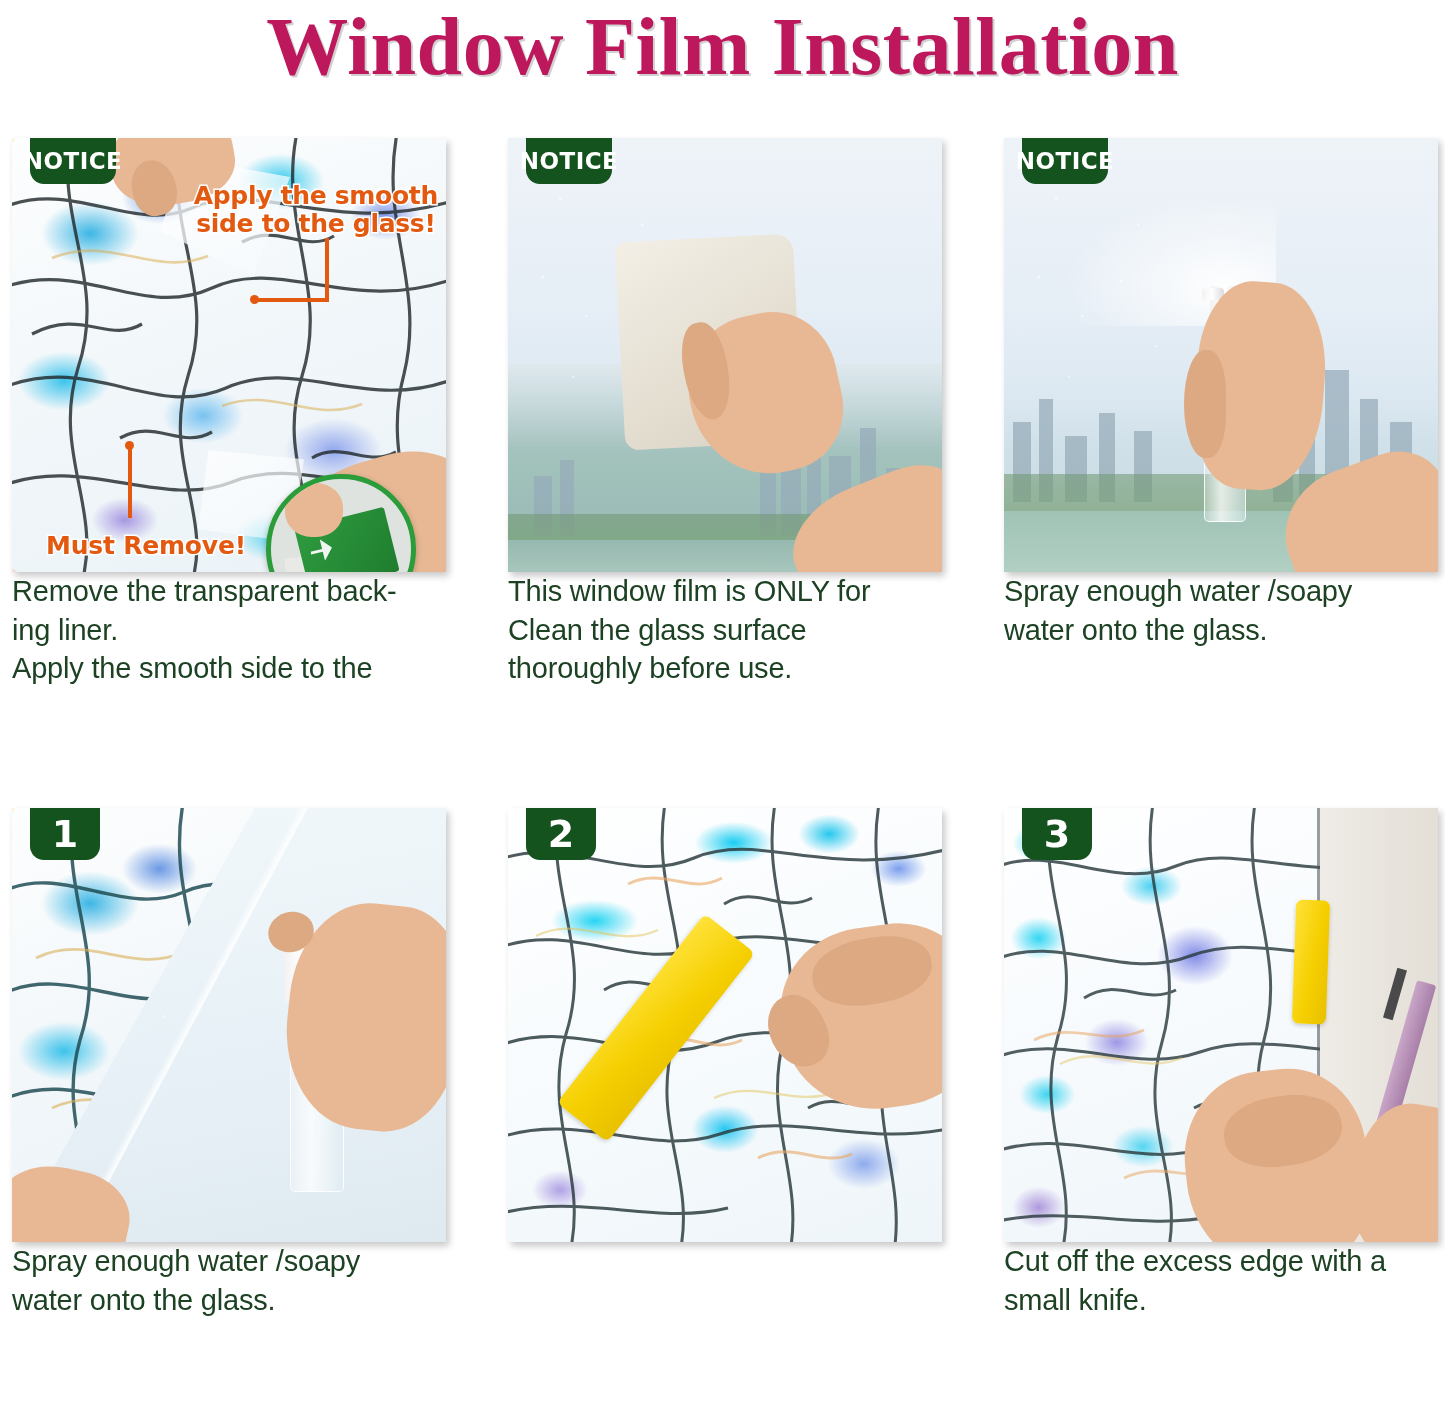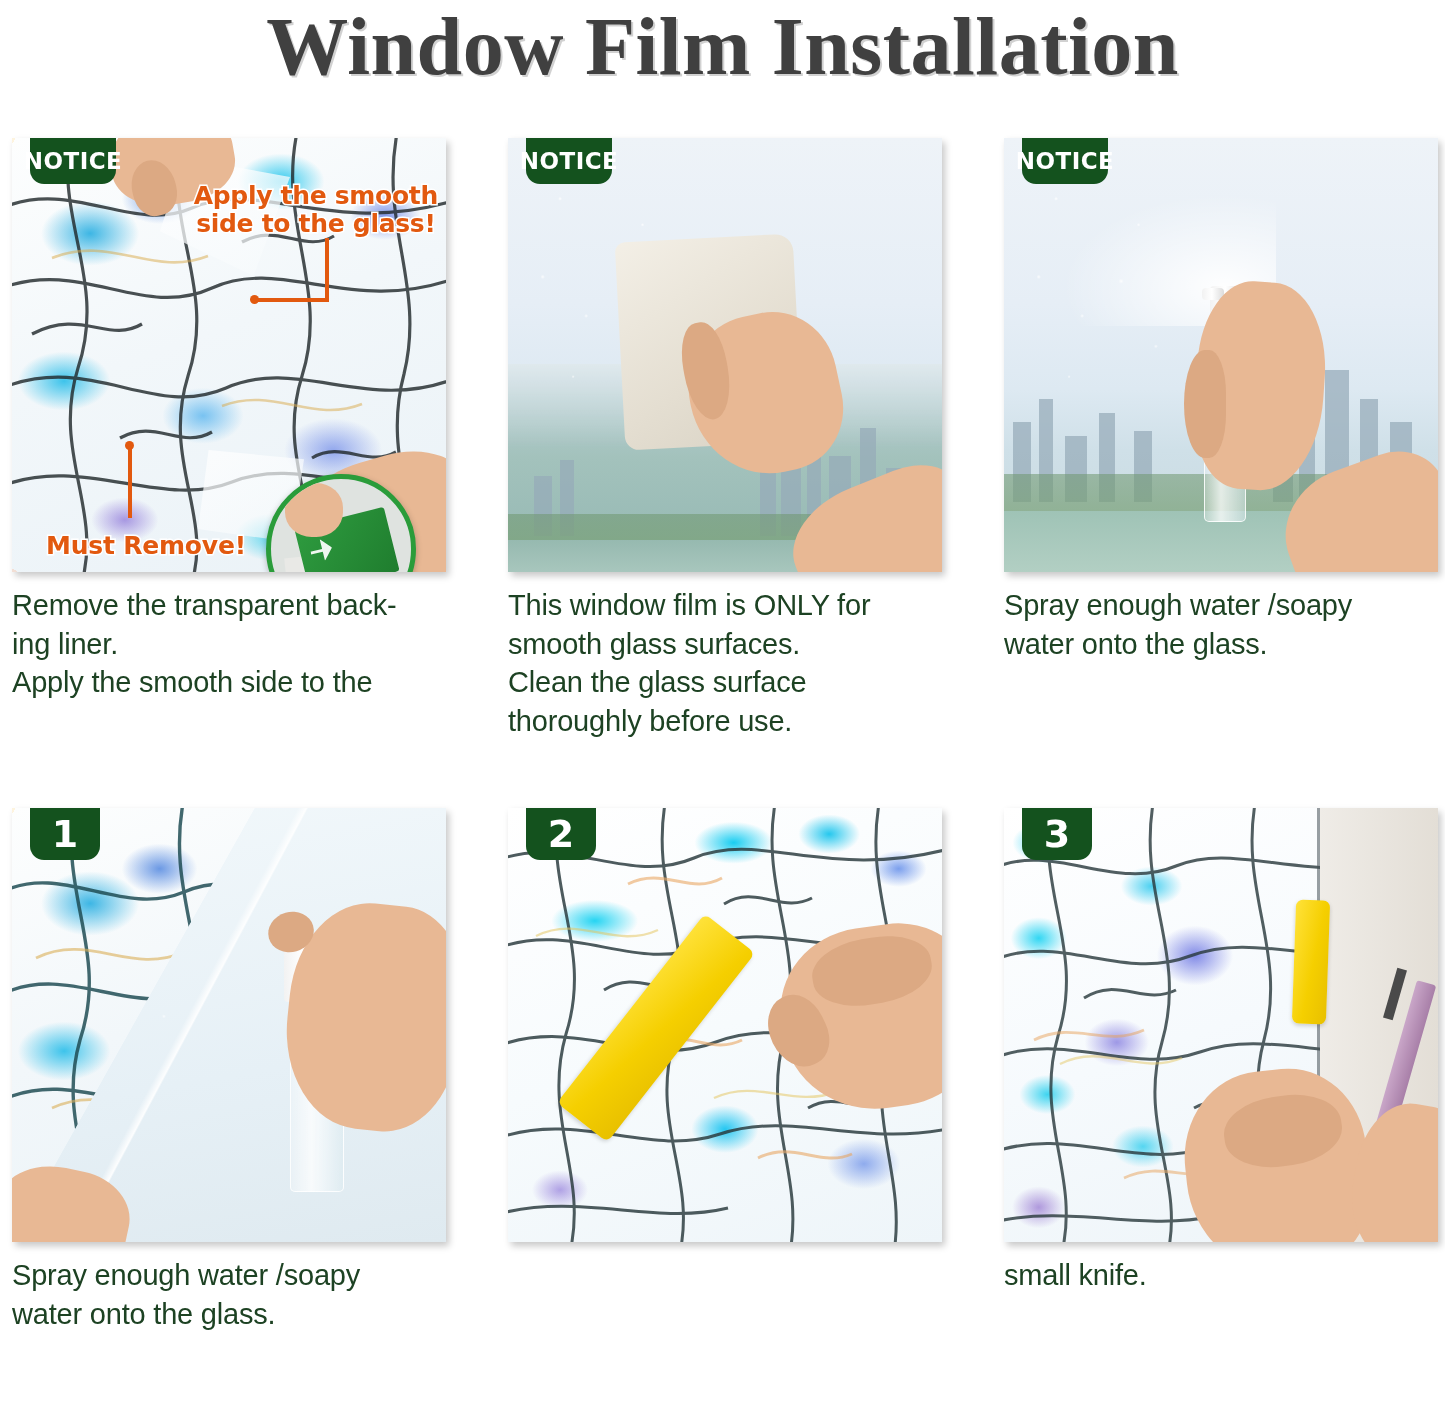"Window Film Installation" .page-title { color: #404040 -> #be185d }
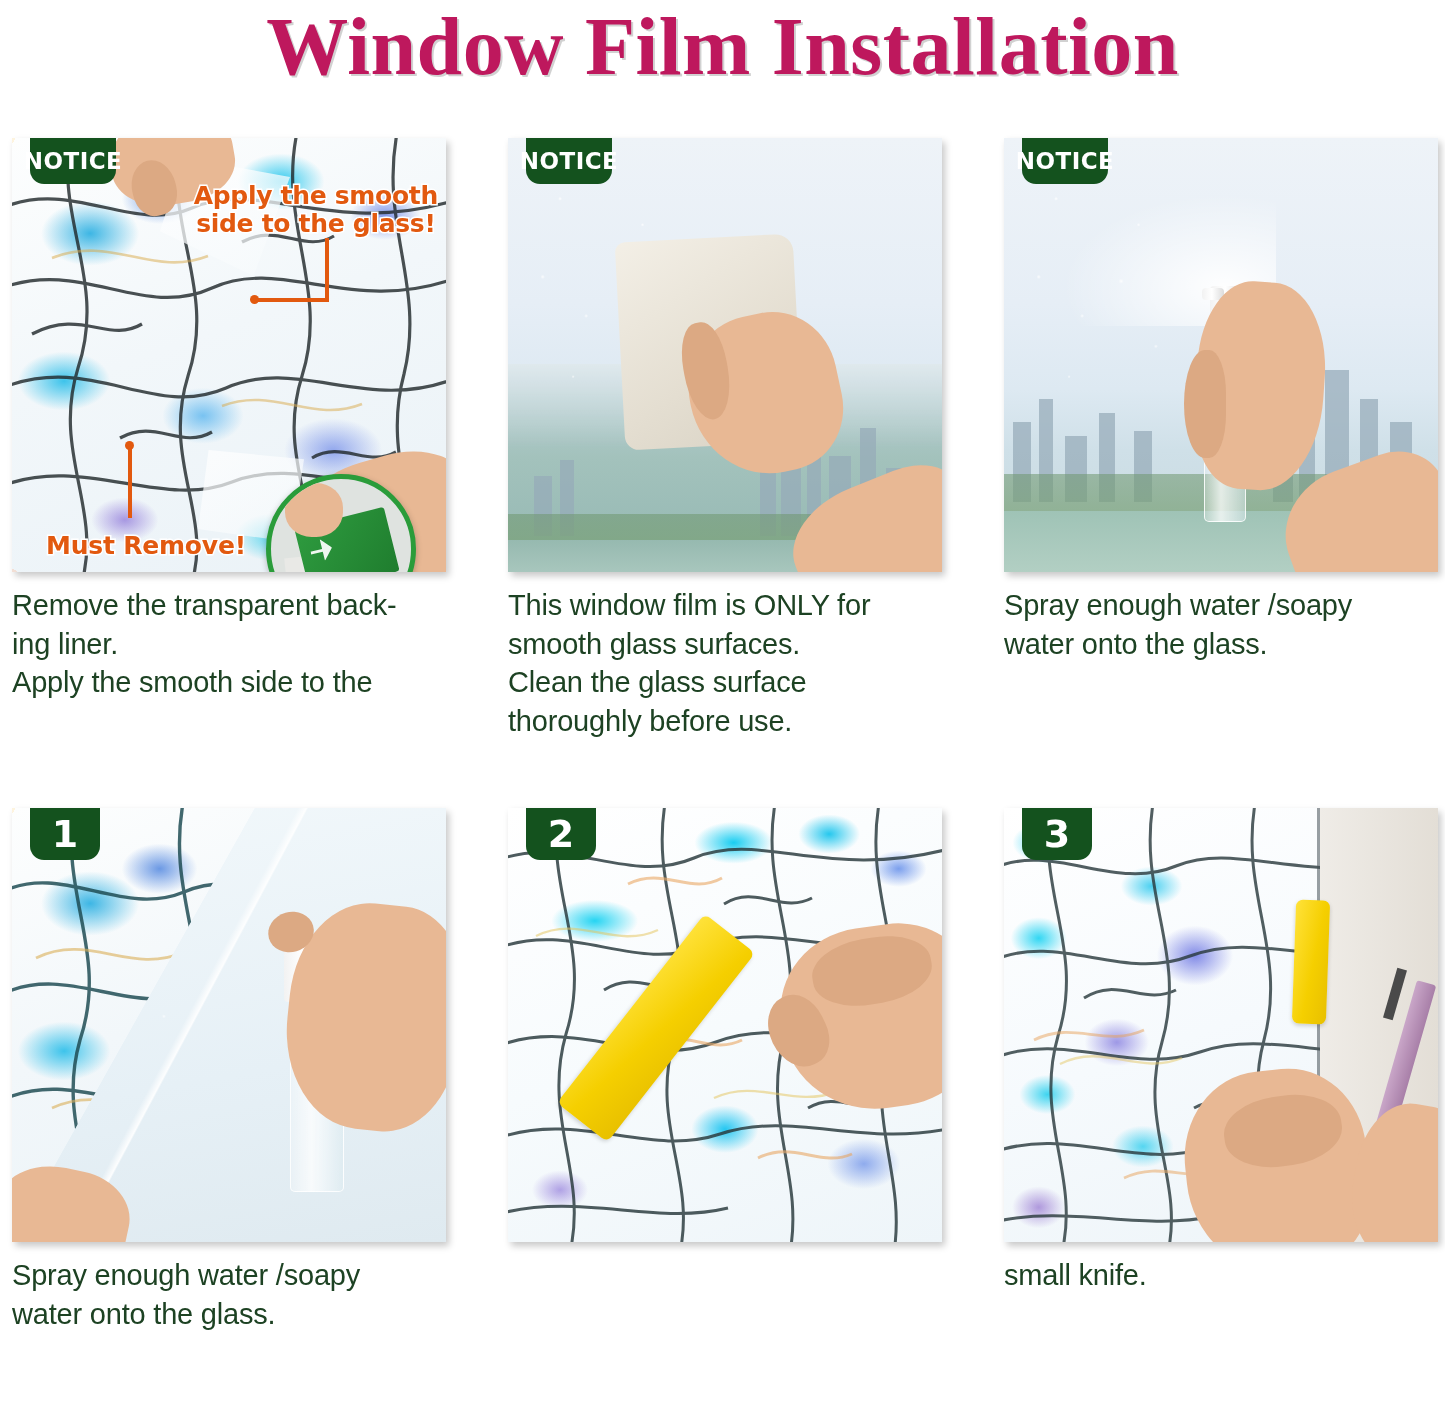"Remove the transparent back-" .caption { margin-top: 14px -> none }
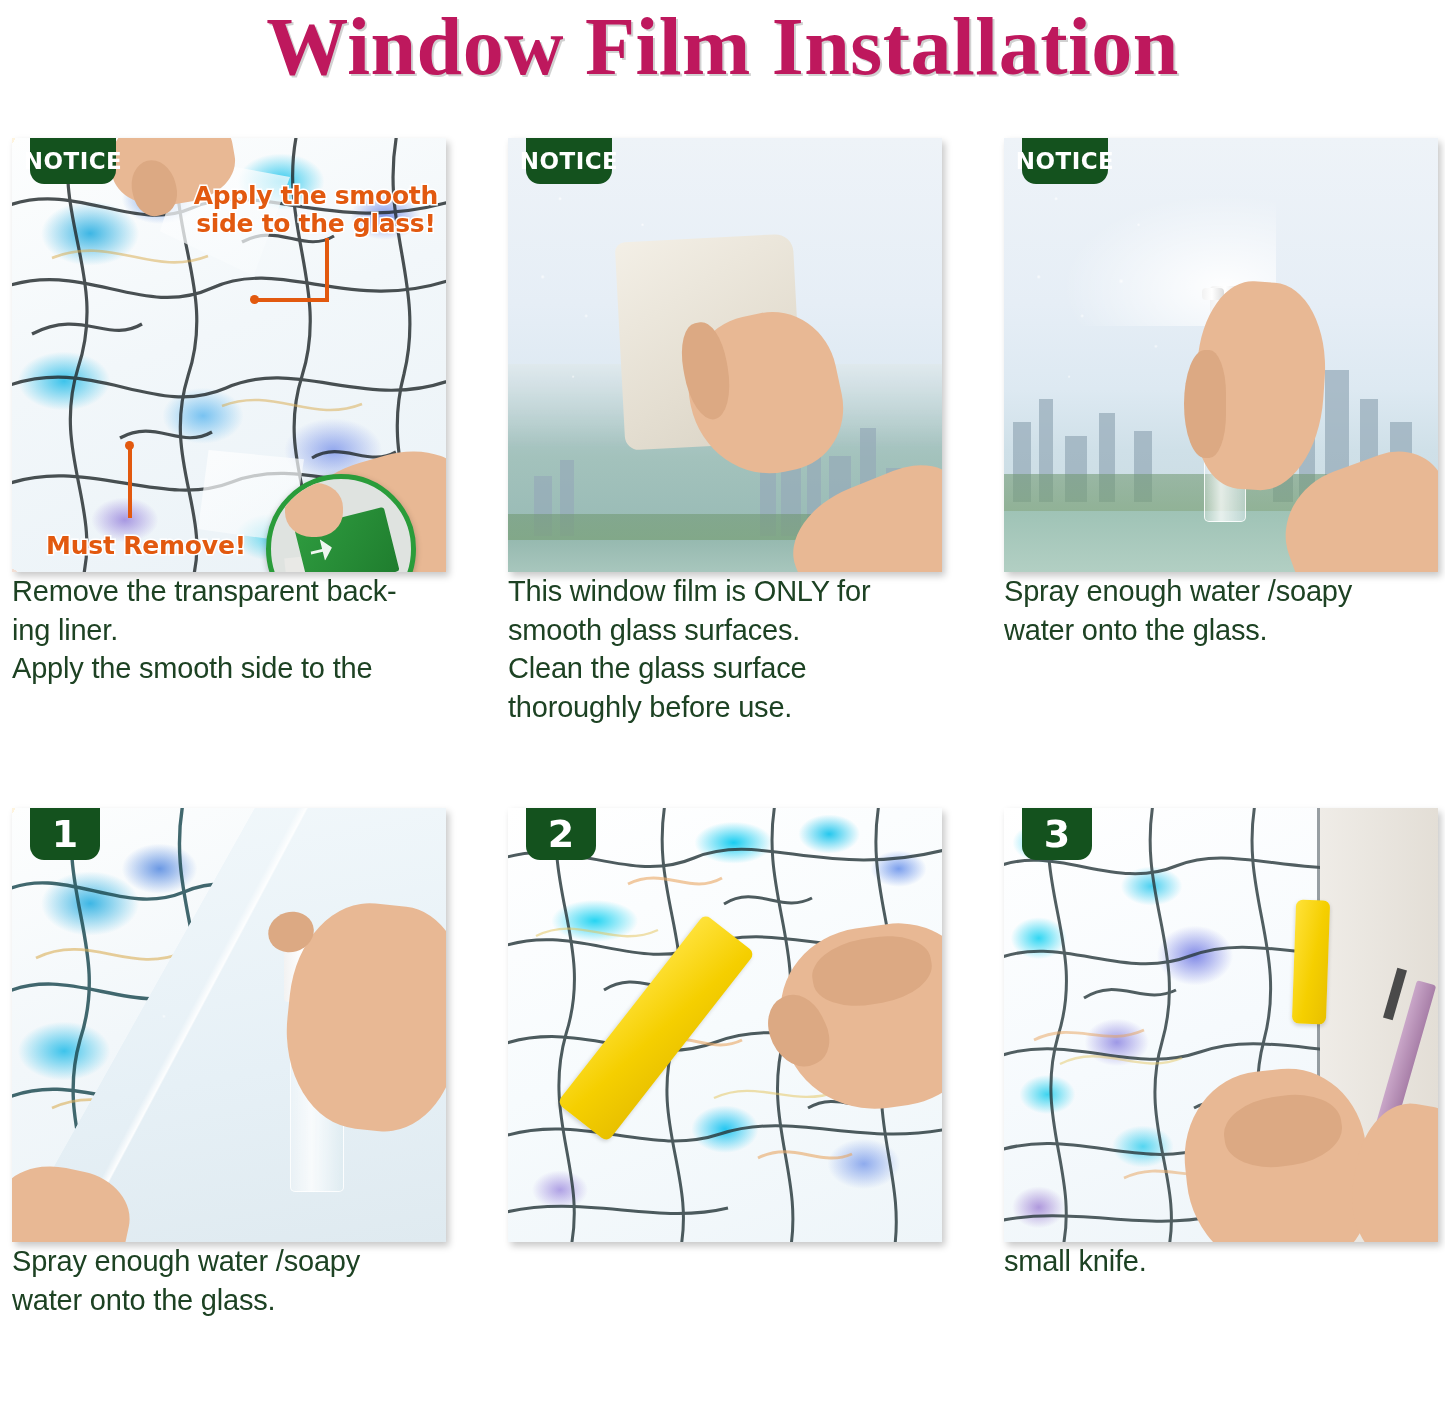"smooth glass surfaces." div { html: <div>smooth glass surfaces.</div> -> none }
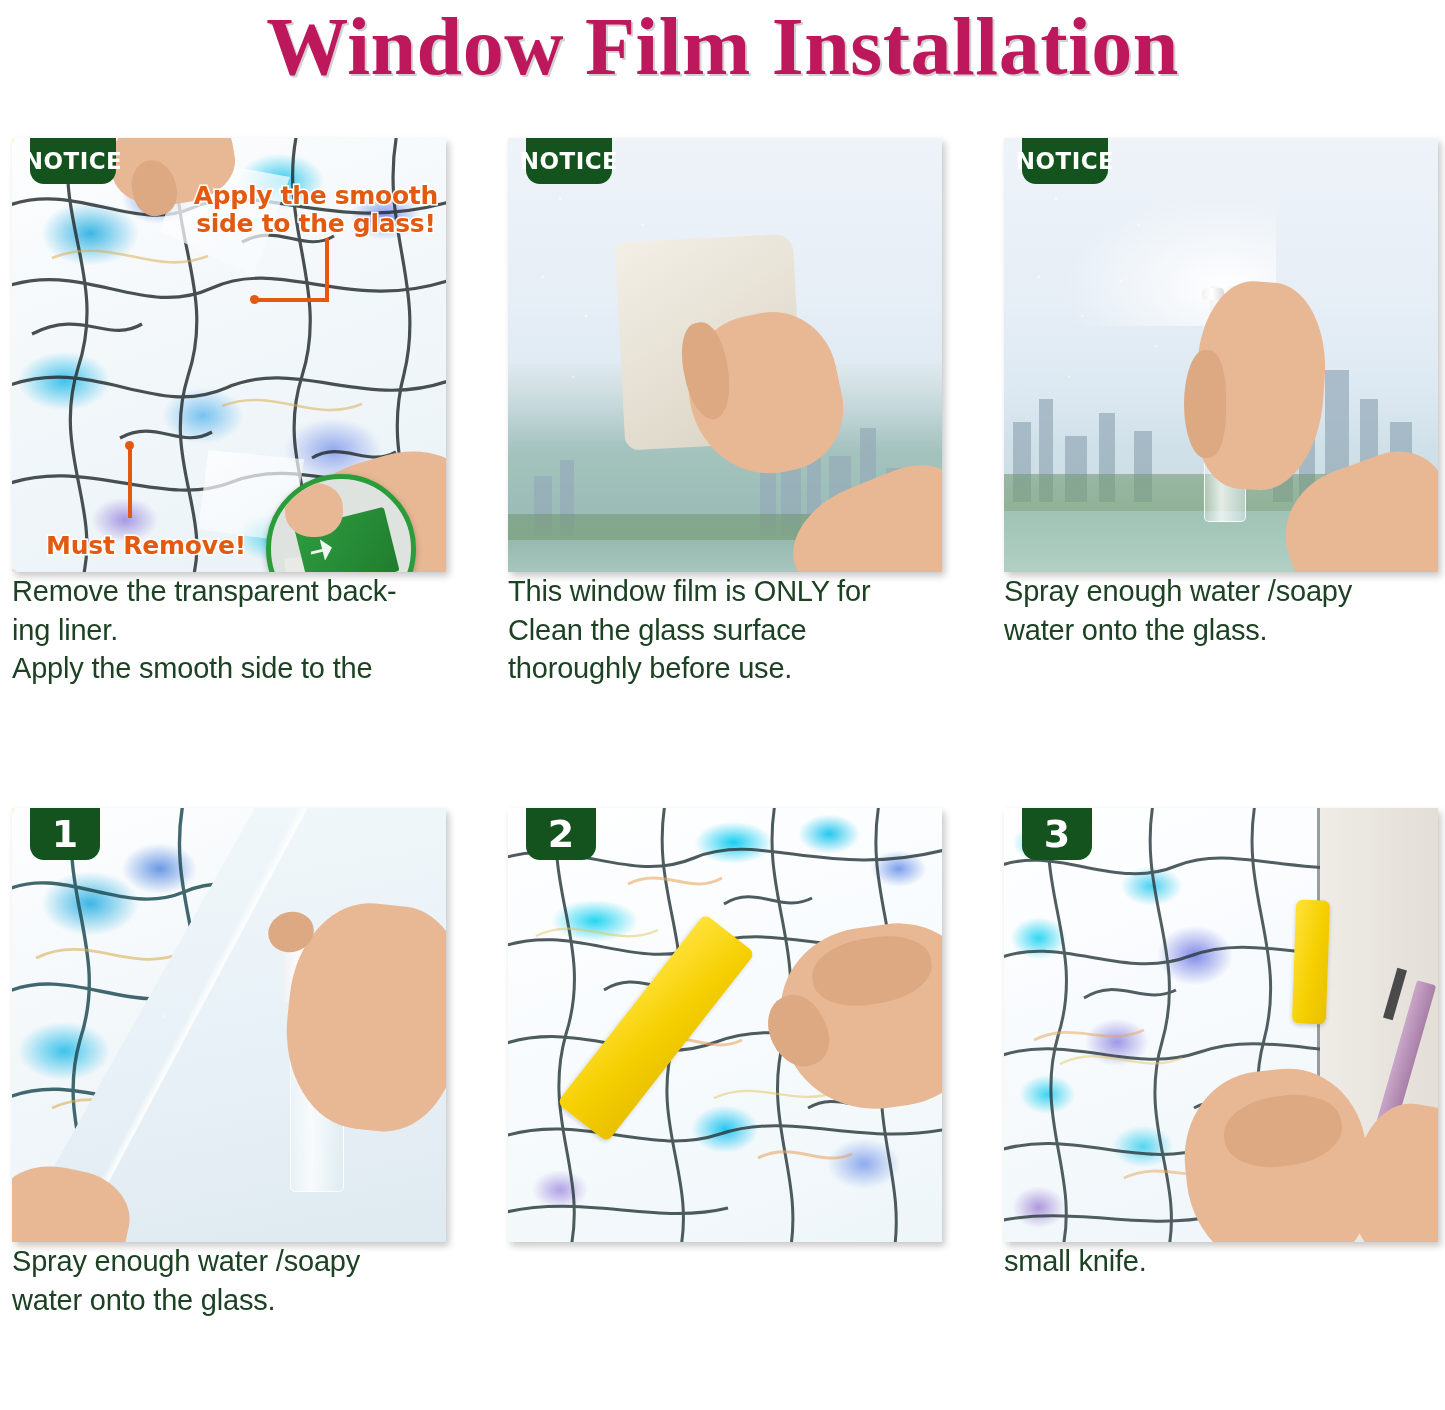"Cut off the excess edge" div { html: none -> <div>Cut off the excess edge with a</div> }
